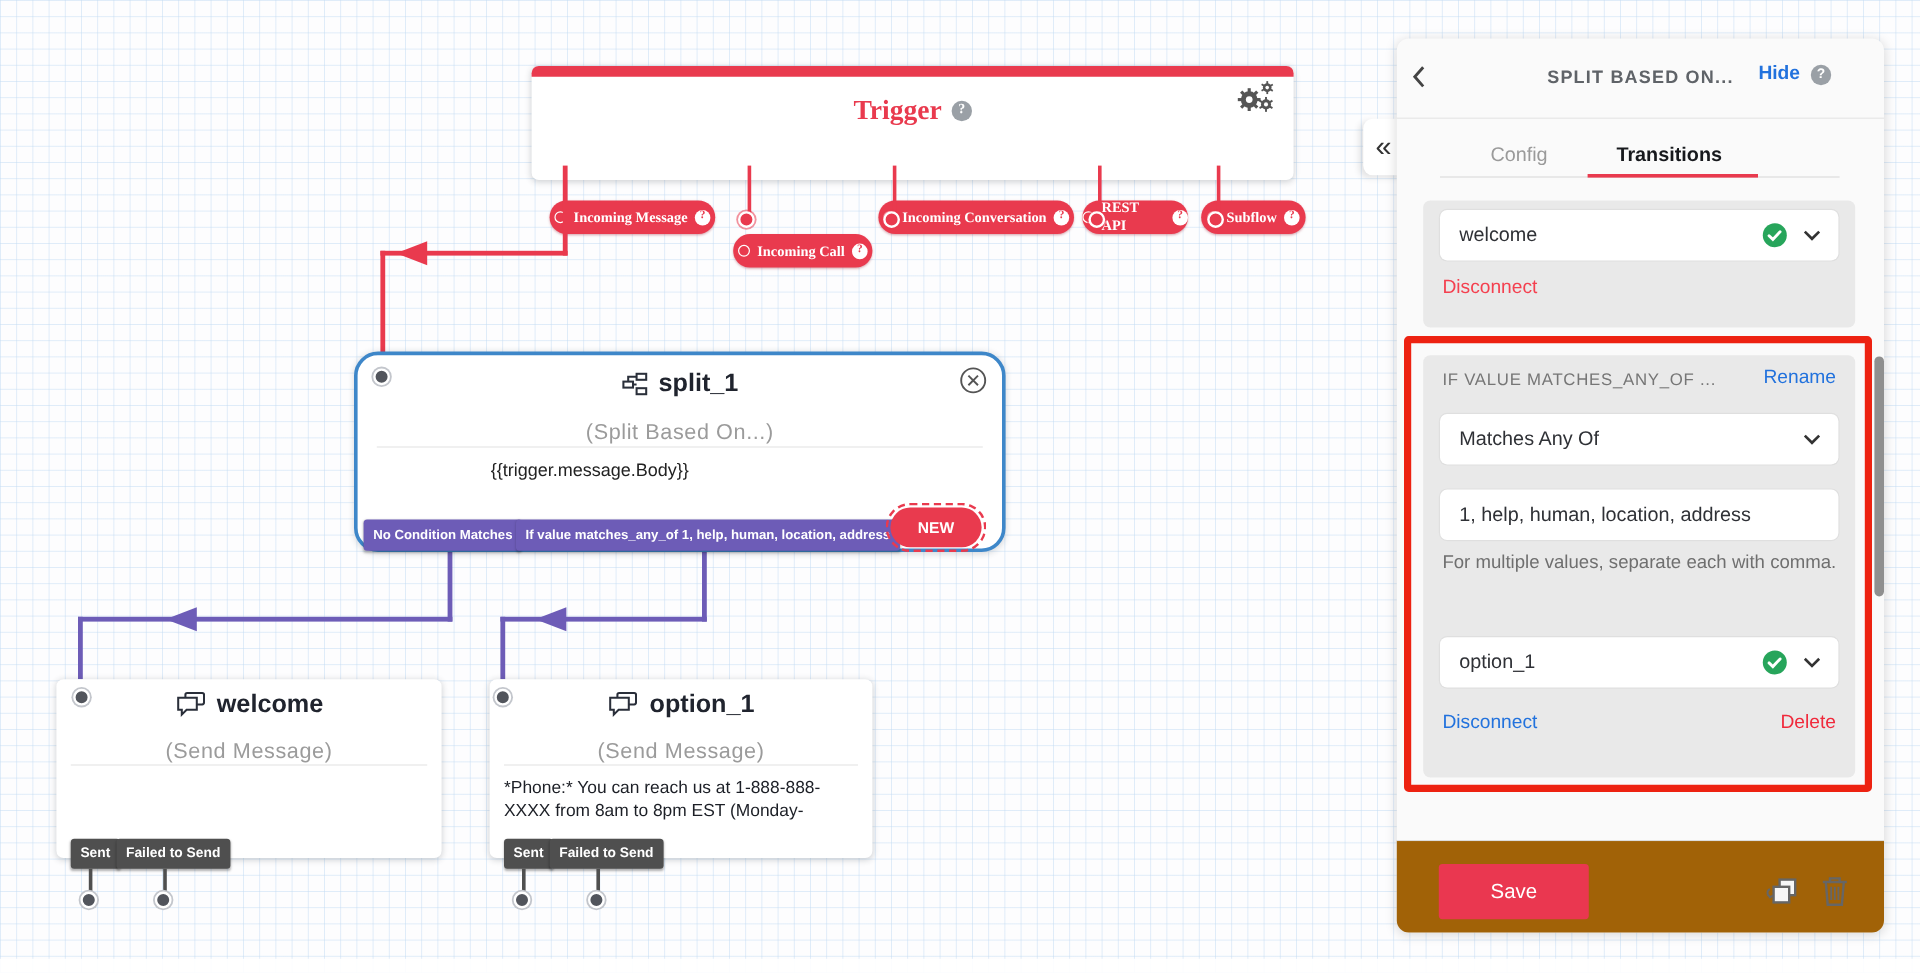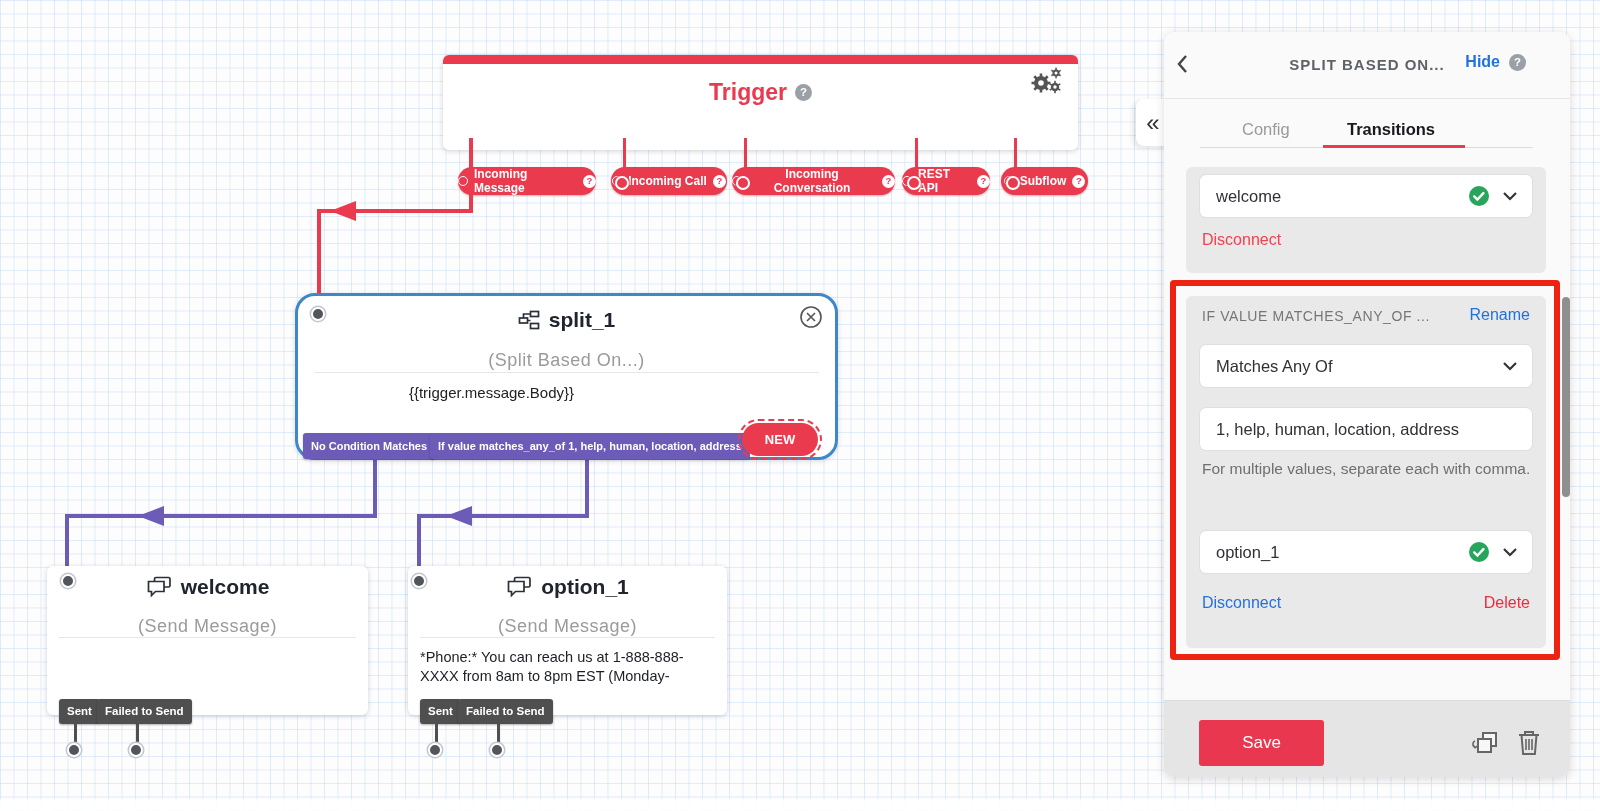"Trigger" #trigger-card { font-family: none -> Liberation Serif, serif }
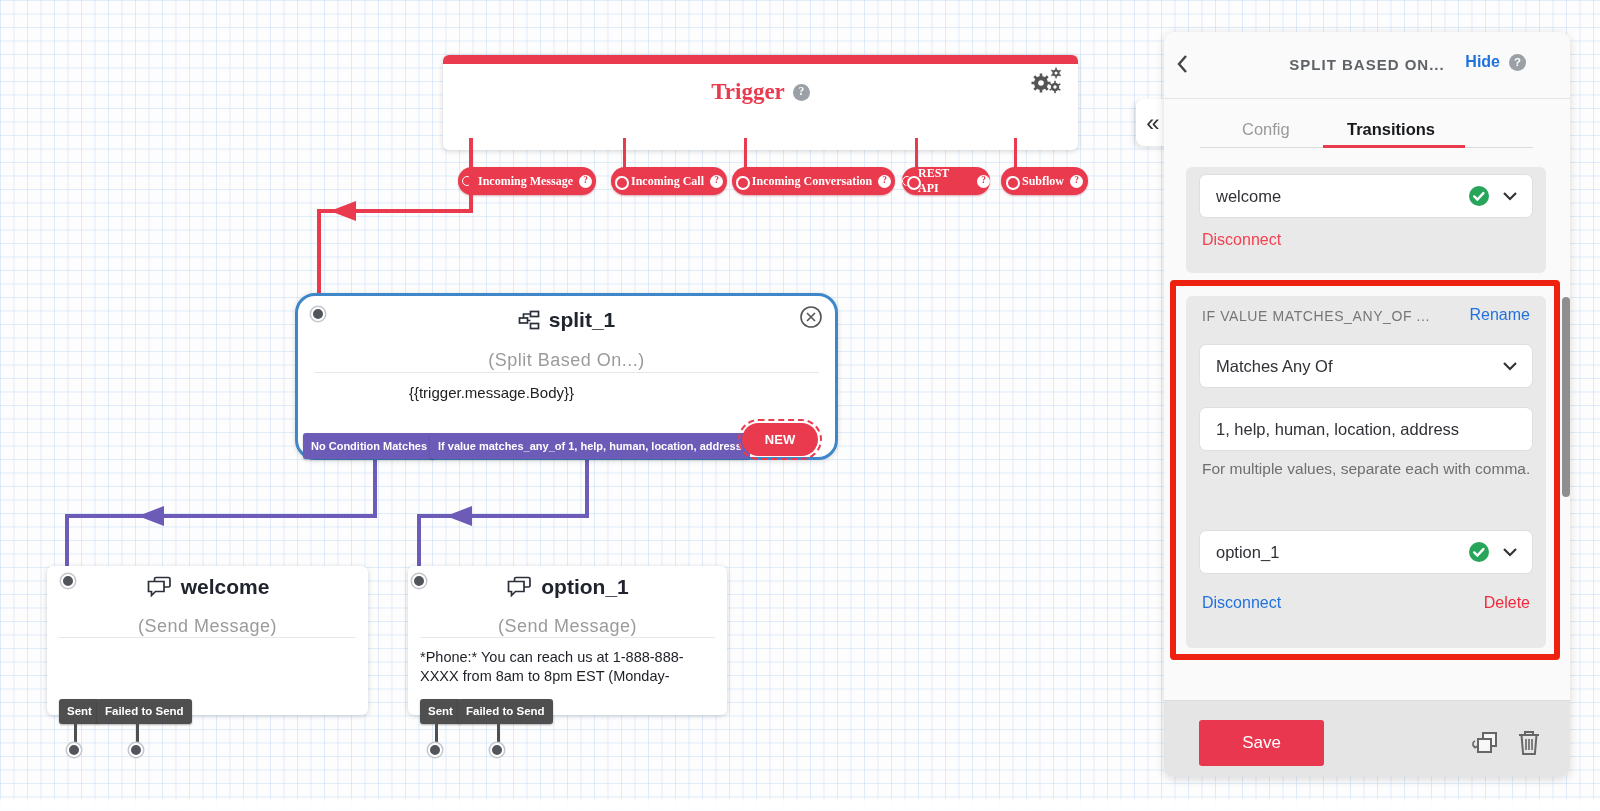"Incoming Call" div.pill { margin-top: none -> 28px }
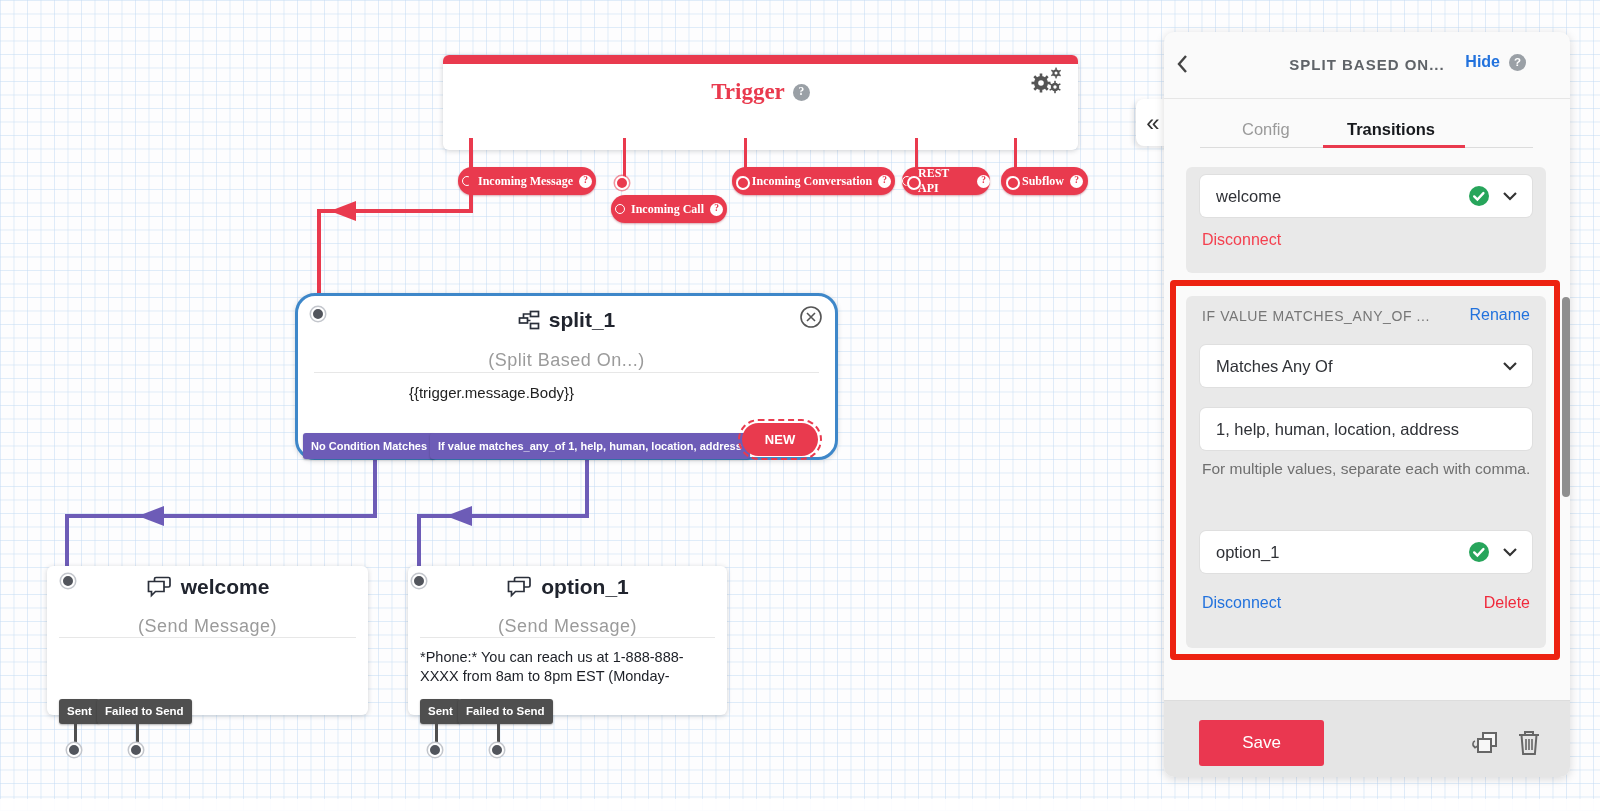"Save" #panel-footer { background: #e5e5e5 -> #a16207 }
